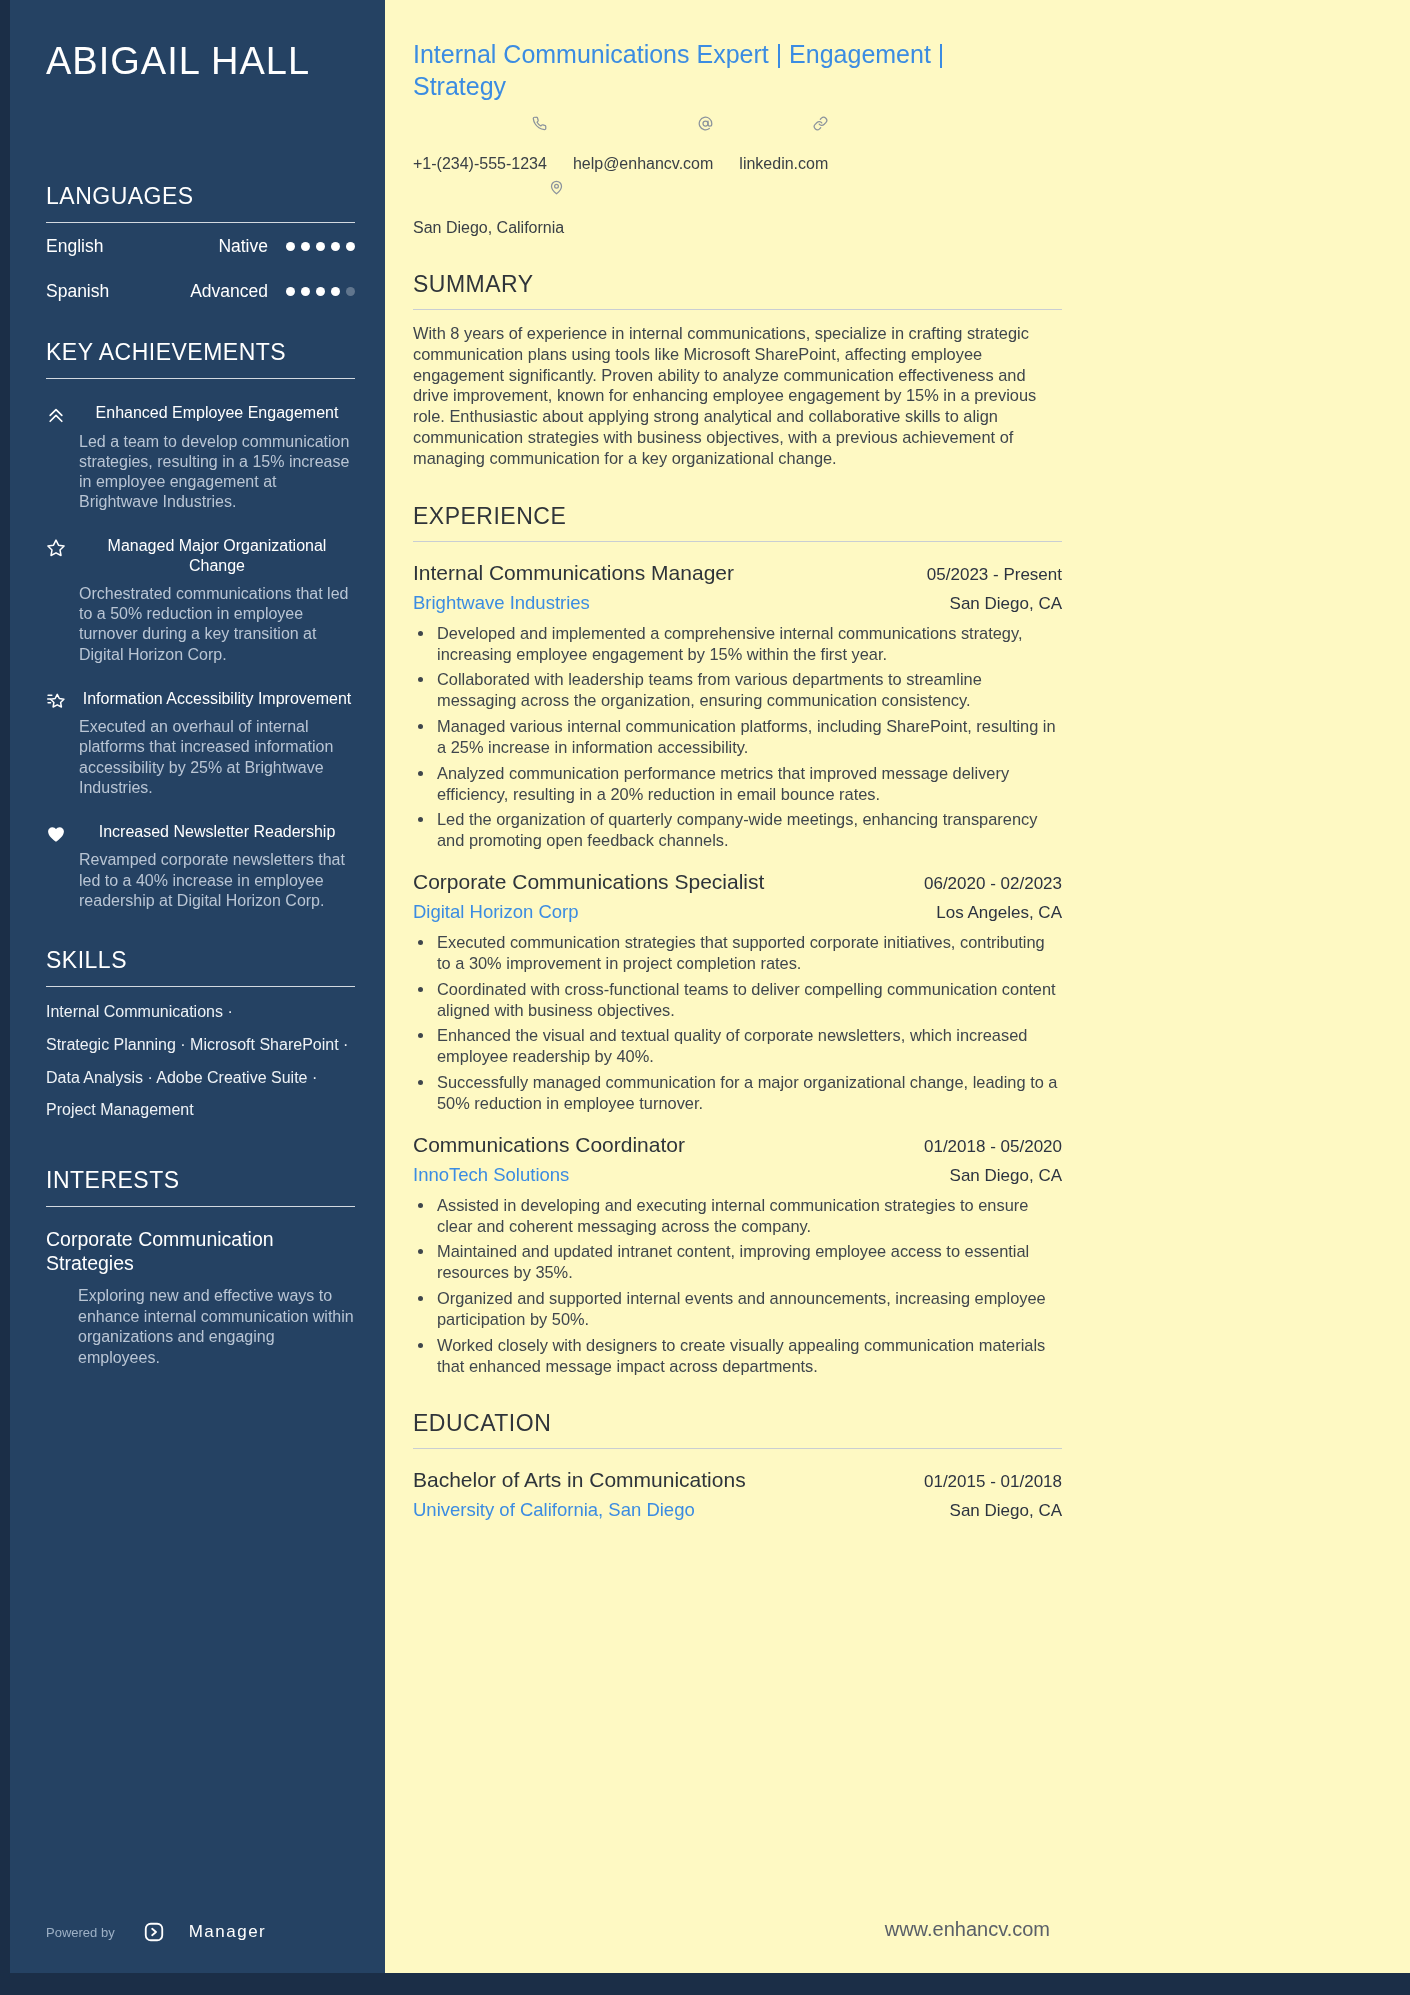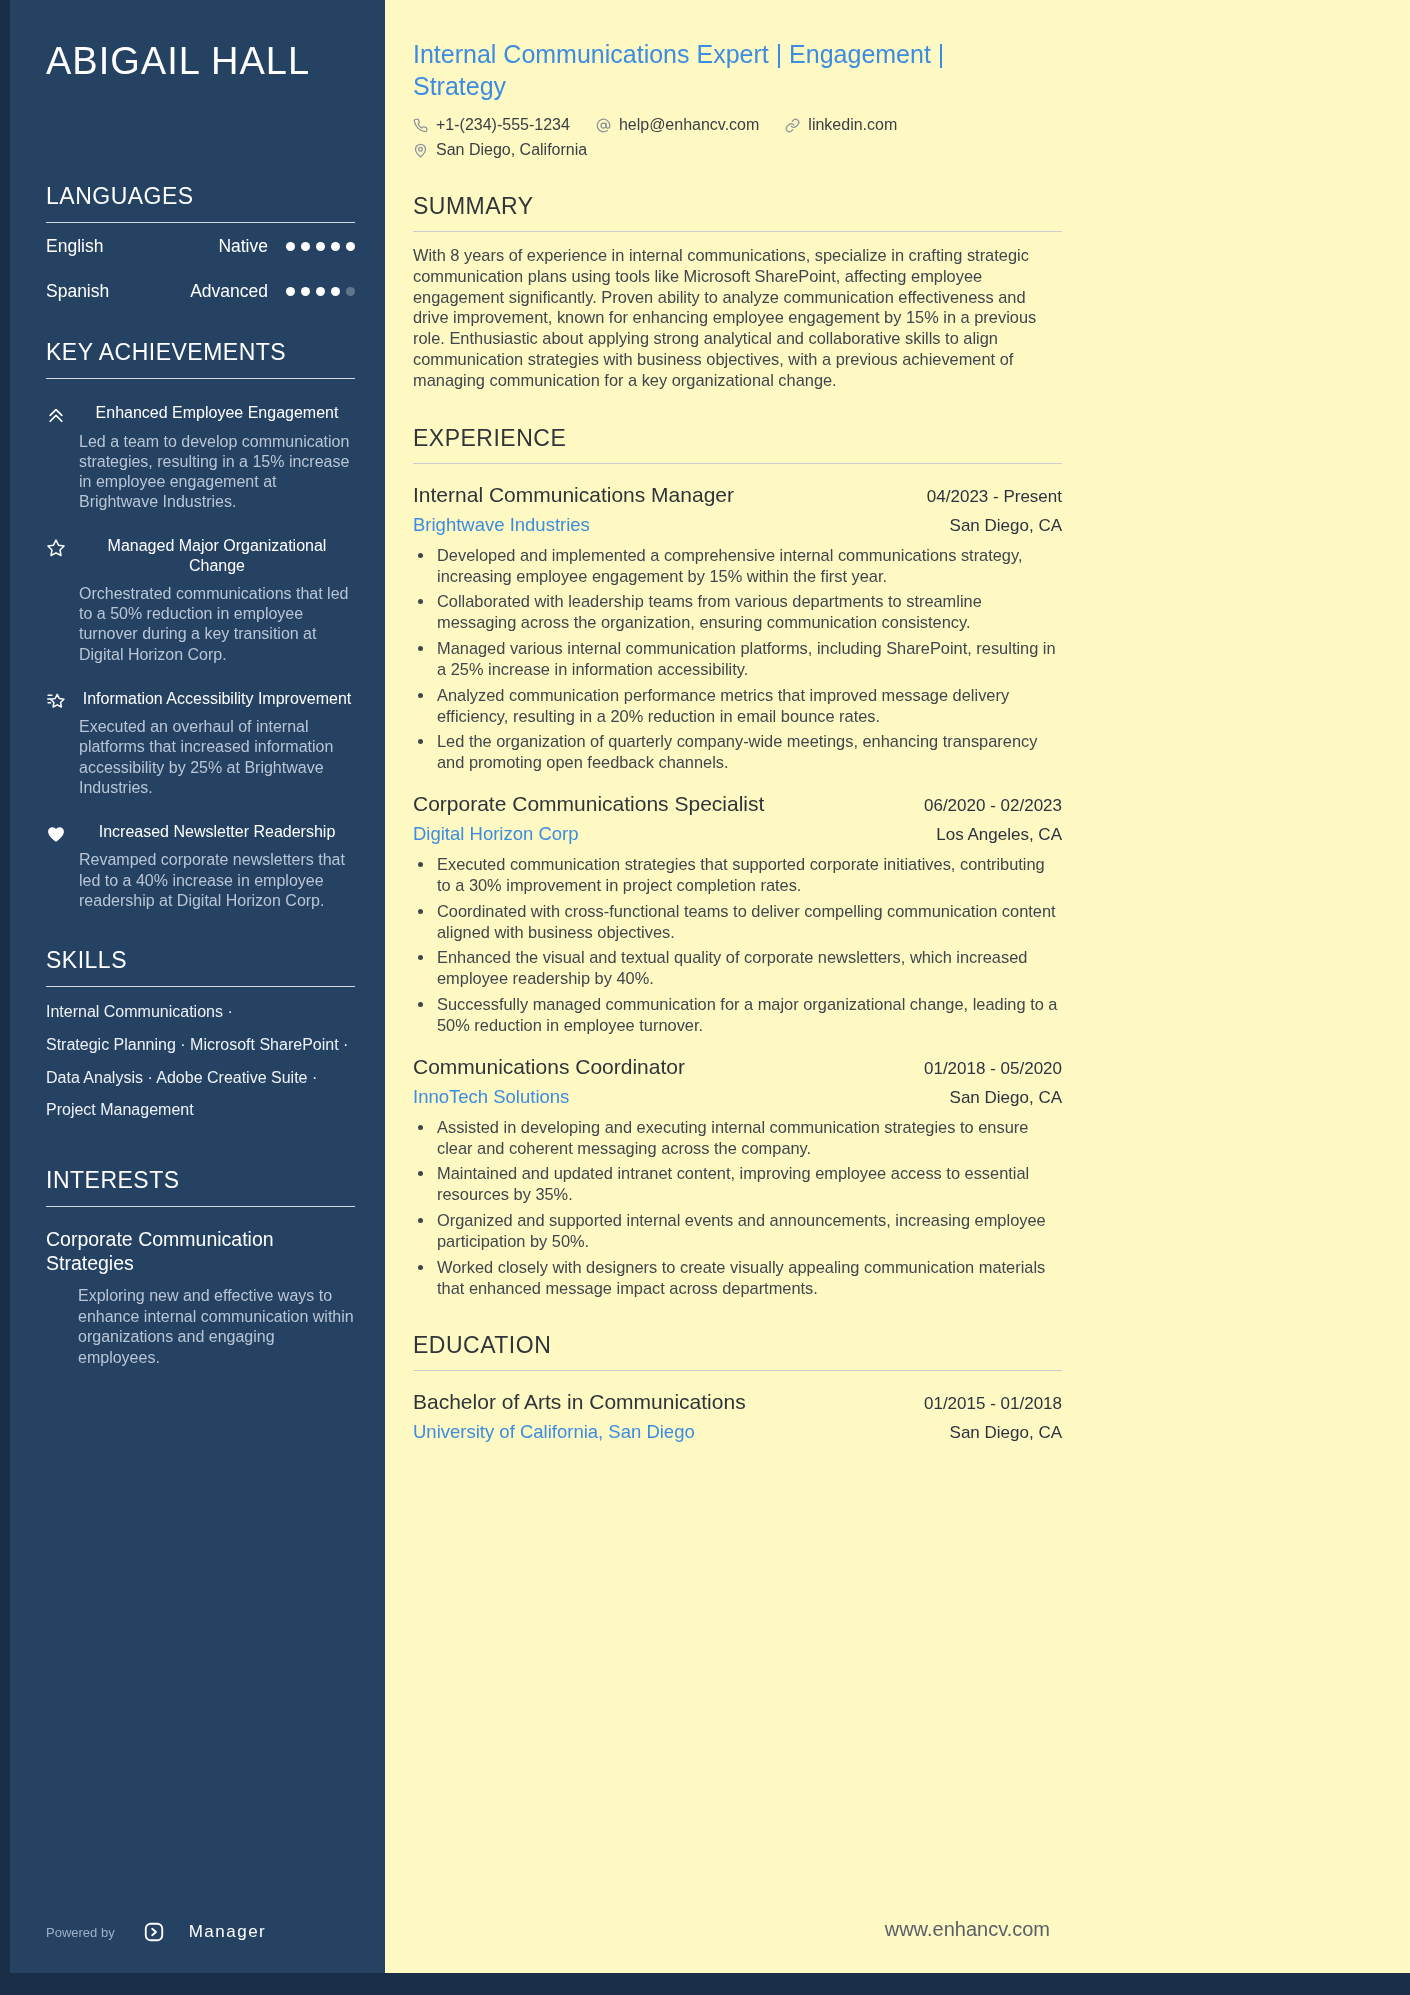"+1-(234)-555-1234" .contact-item { align-items: center -> flex-end; flex-direction: none -> column; gap: 8px -> 24px }
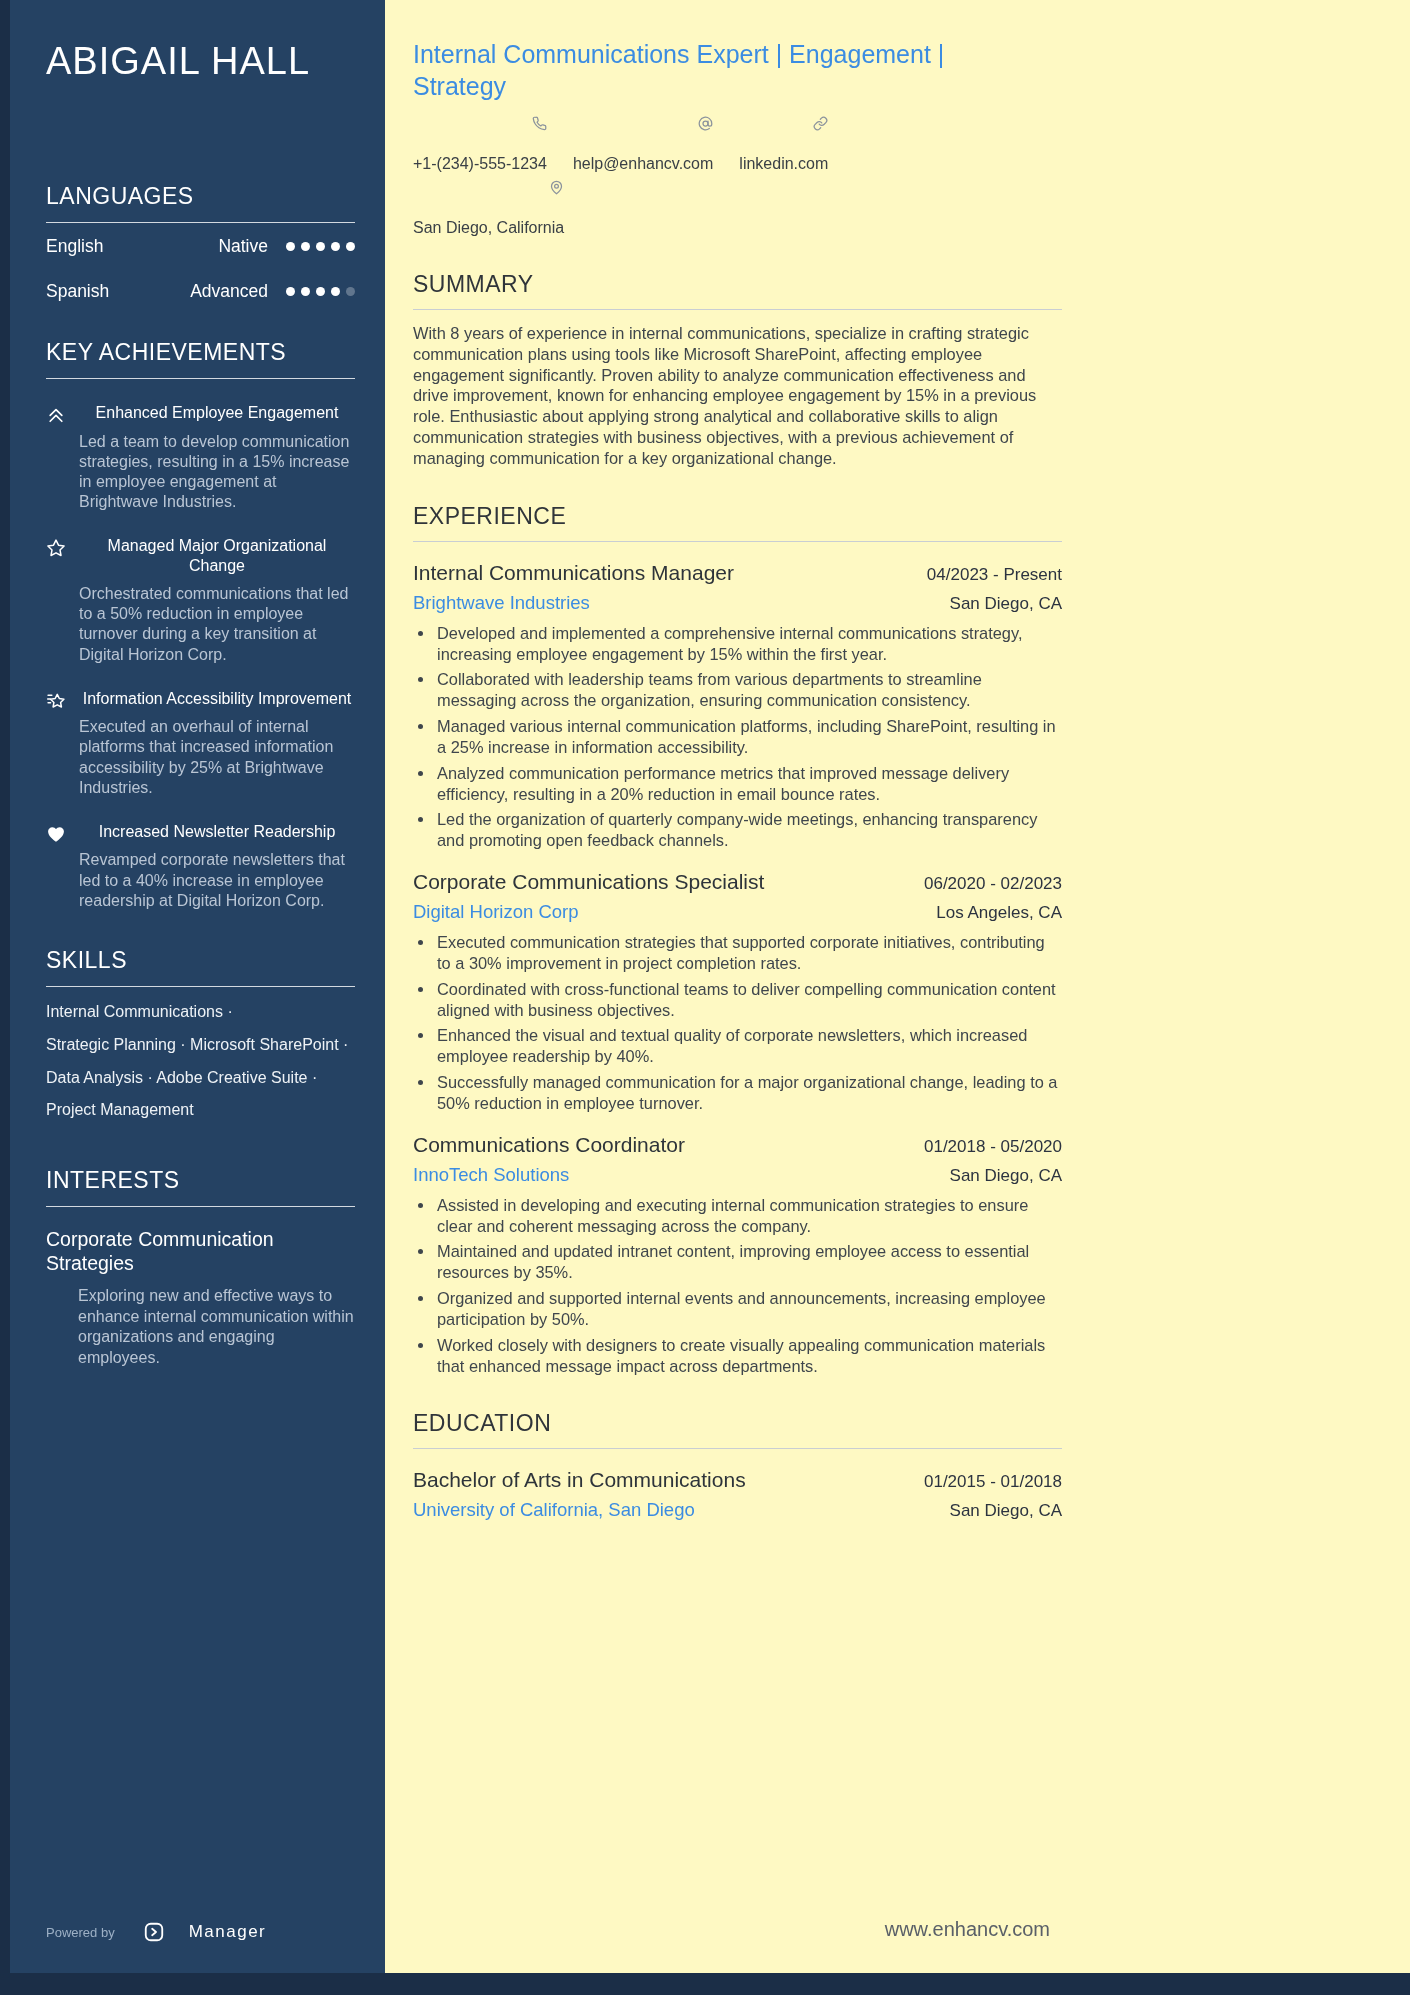"04/2023 - Present" div.job-dates { text: 04/2023 -> 05/2023 }
